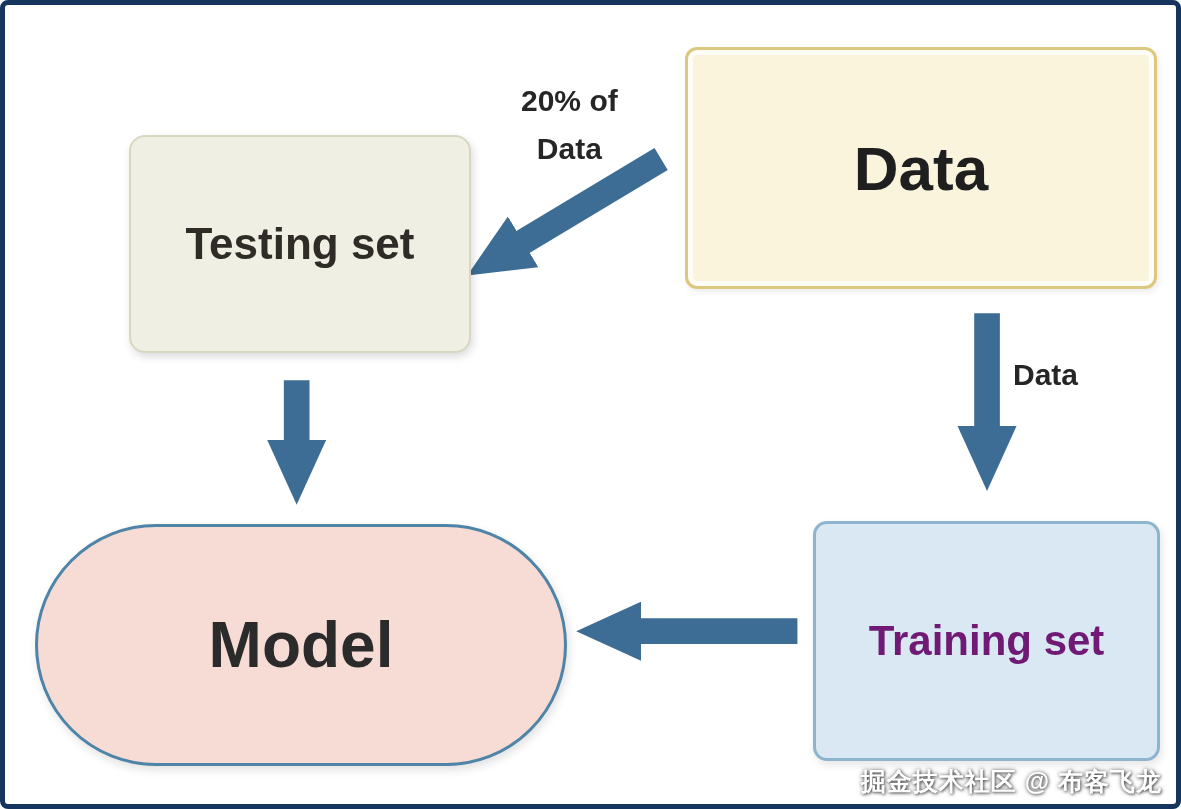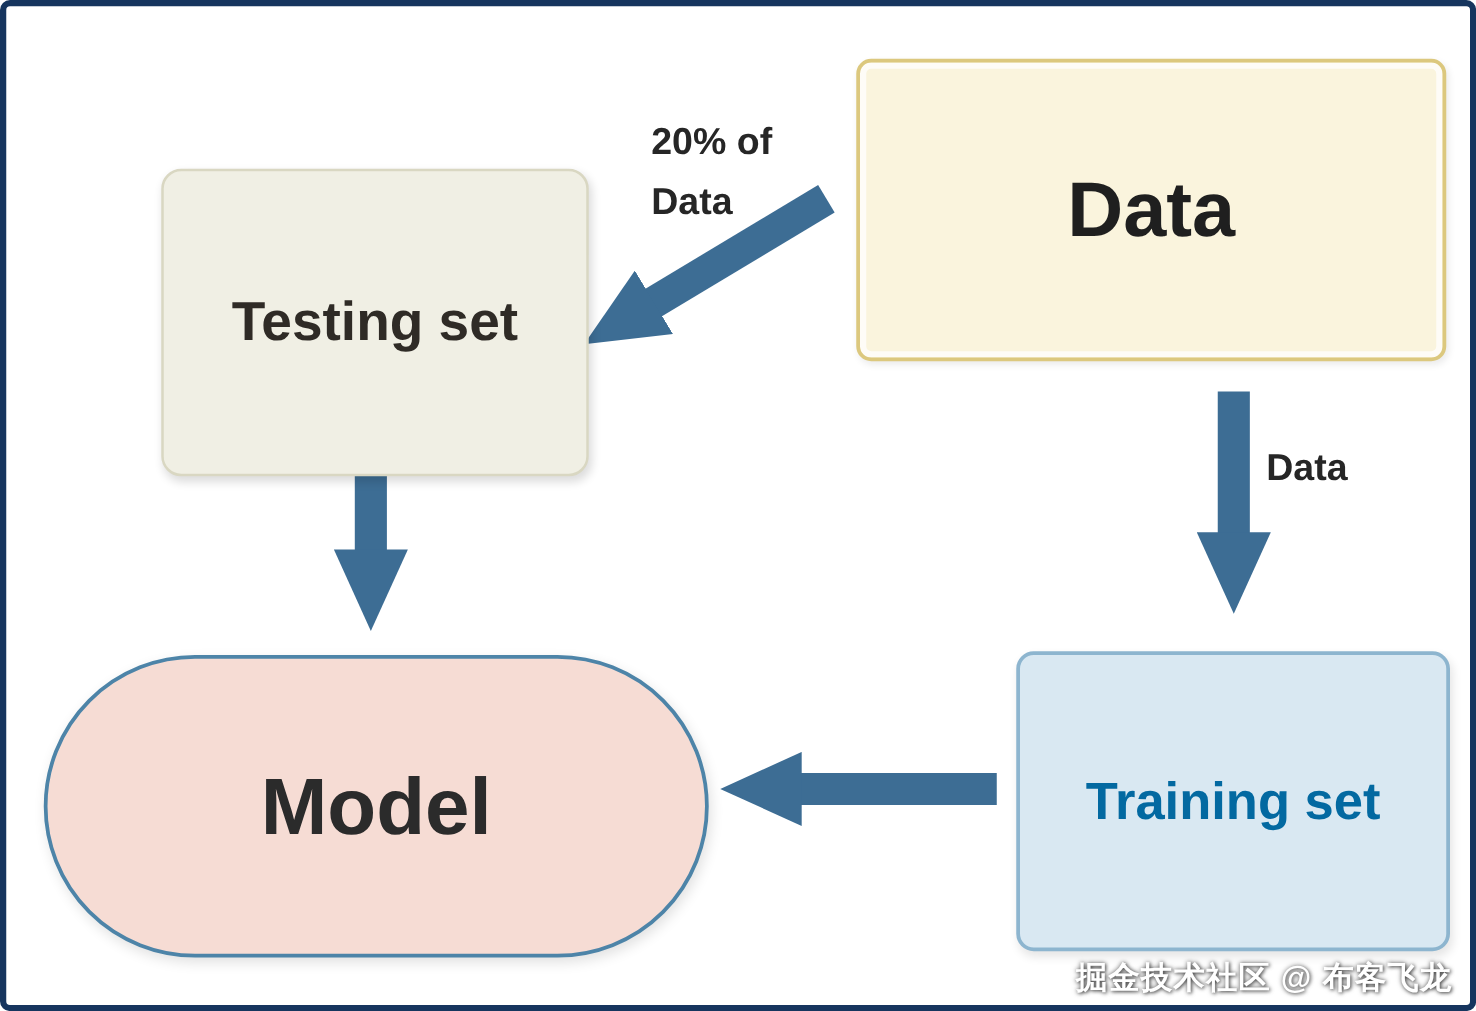"20% of" .label-20 { text-align: none -> center; top: 85px -> 72px }
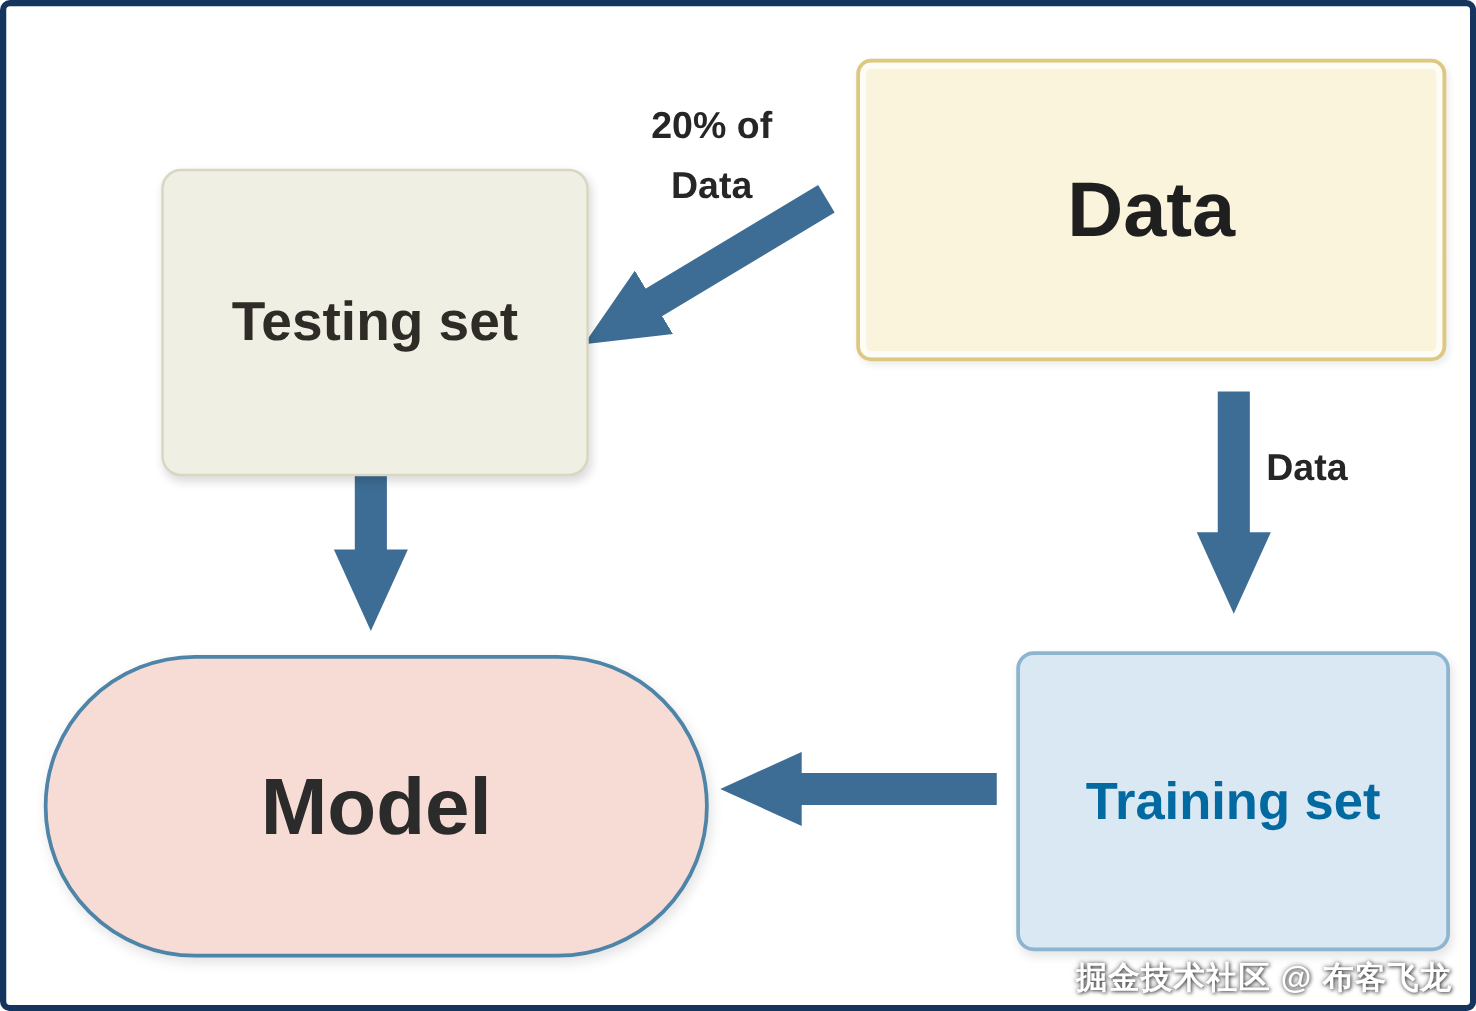"Testing set" .node-testing { height: 246px -> 218px }
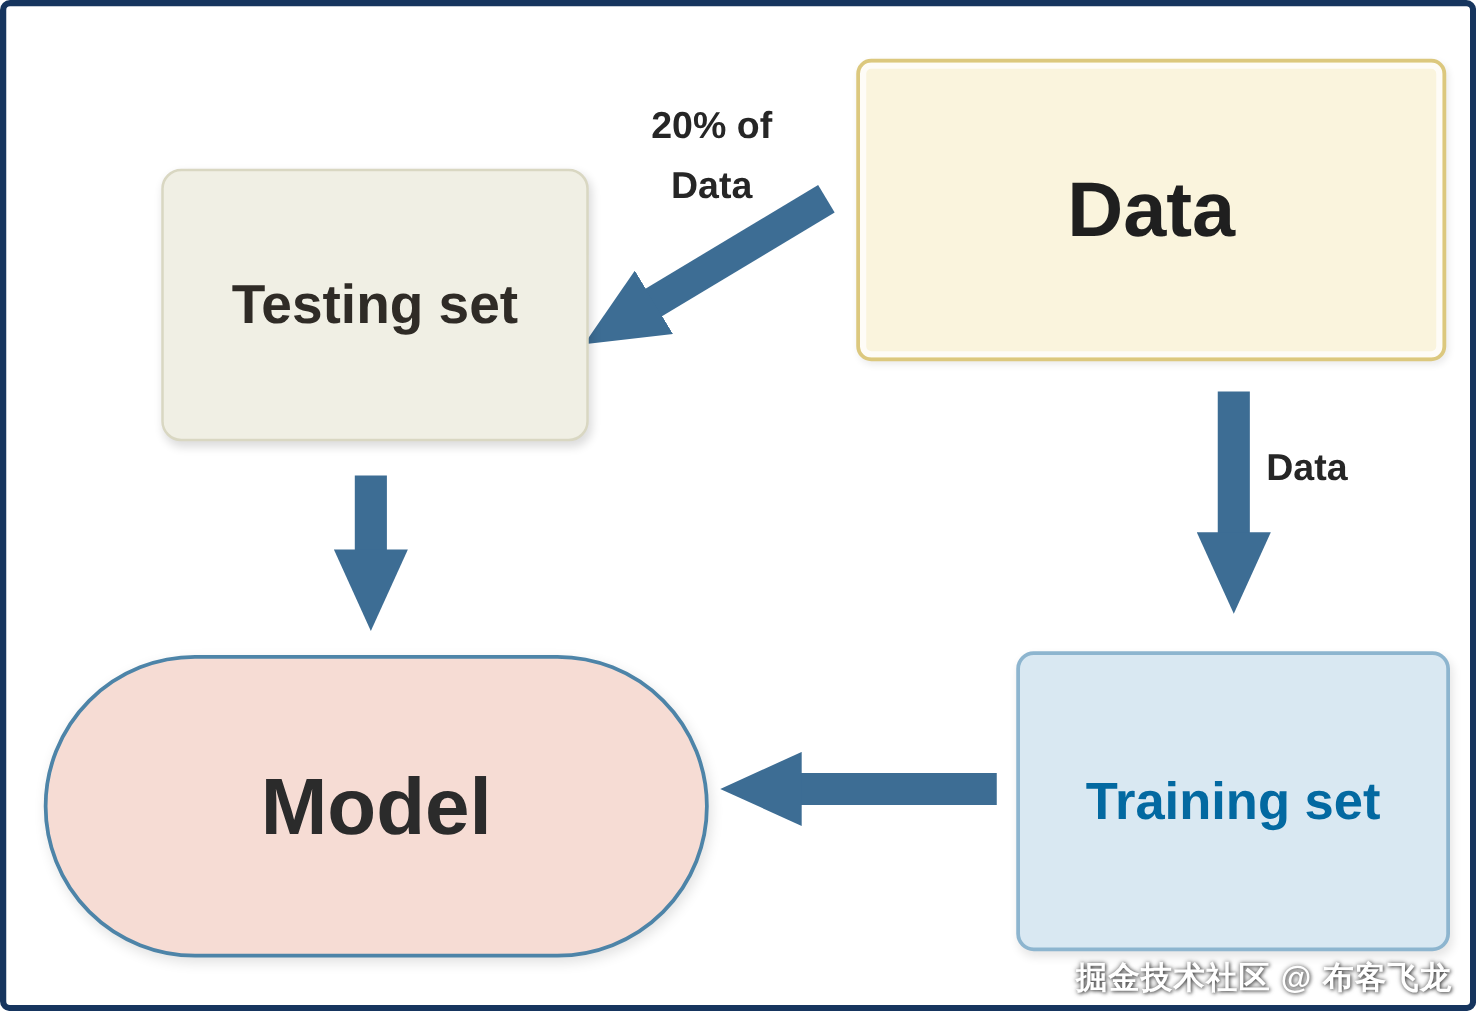"Training set" .node-training { color: #0369a1 -> #701a75 }
